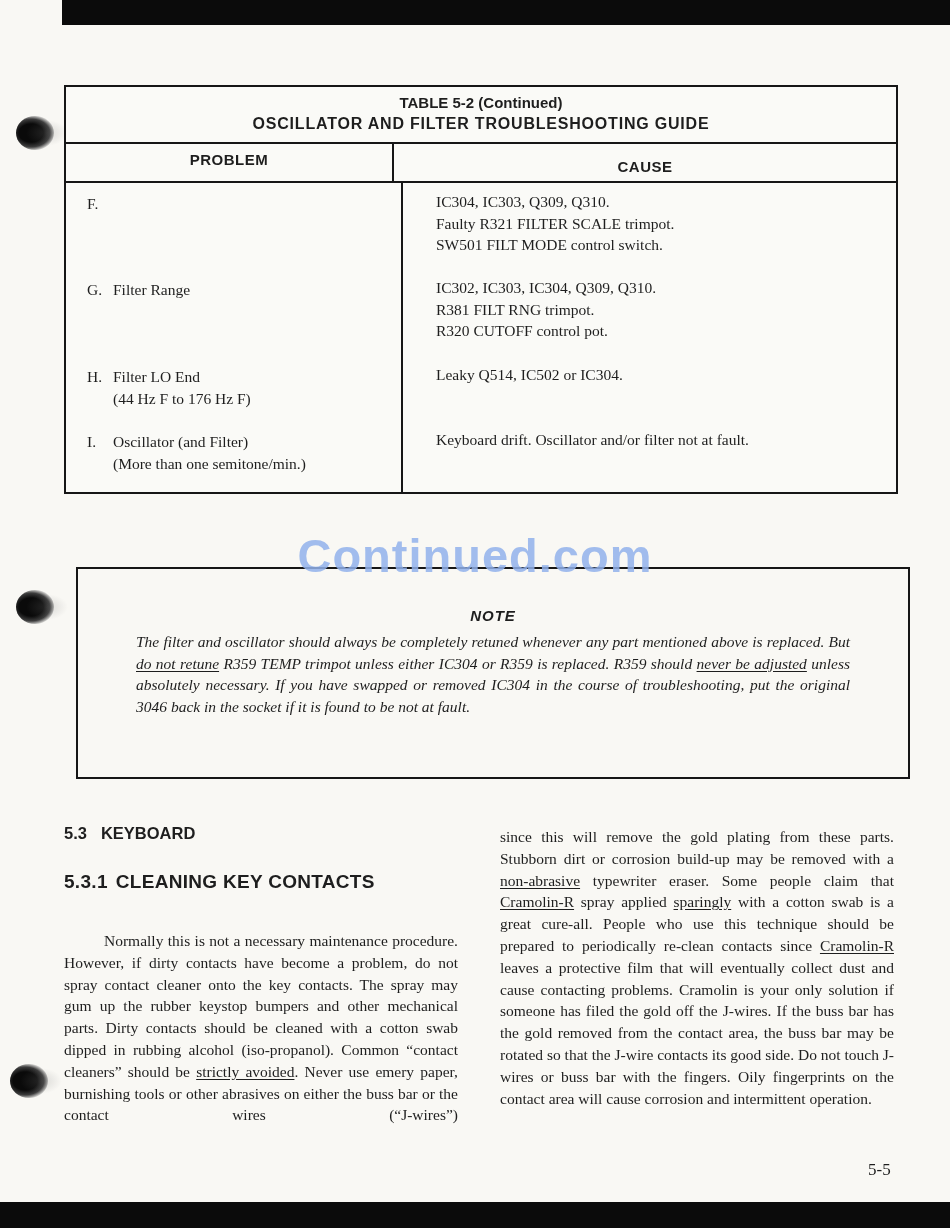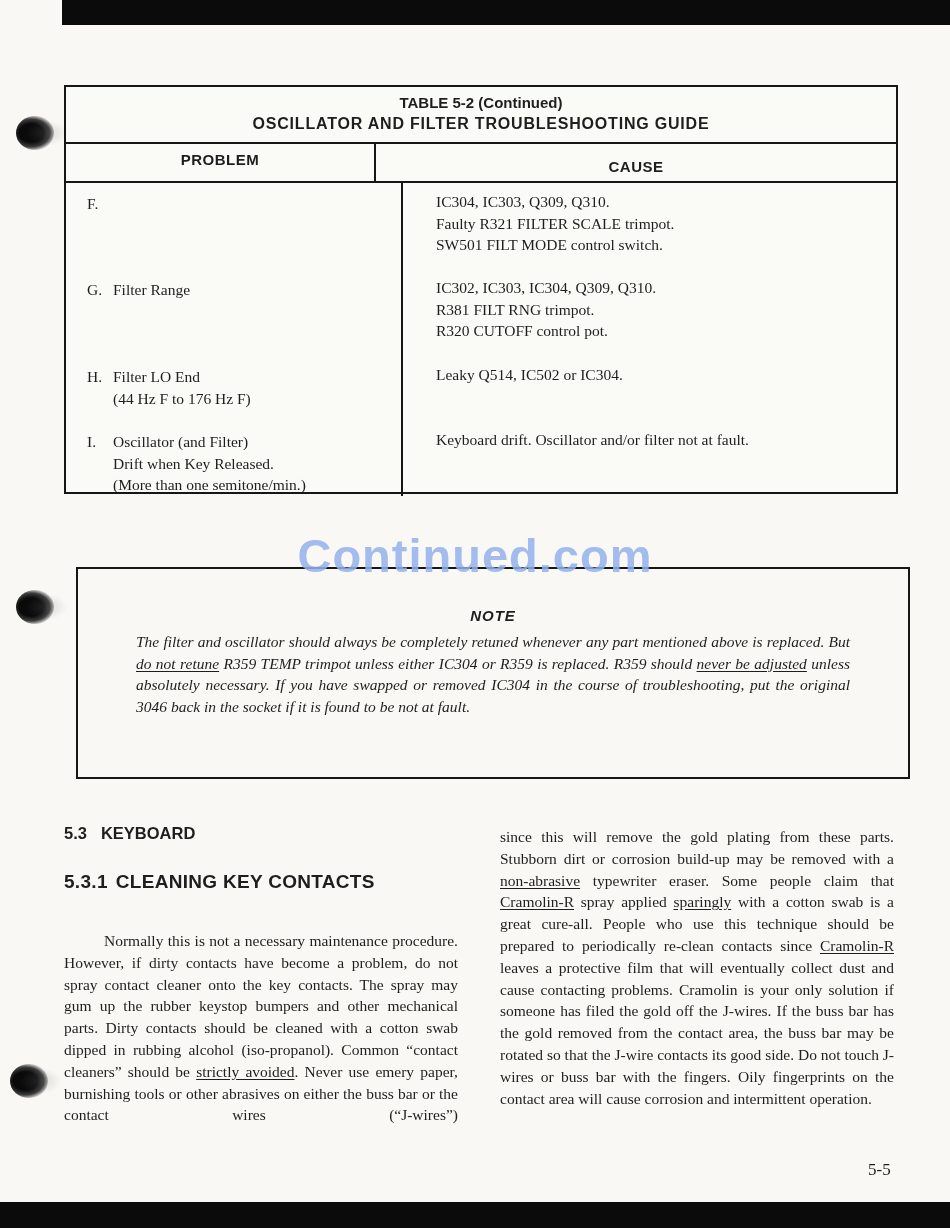"PROBLEM" .t-head .hc1 { padding: 7px 0 6px -> 7px 9px 6px }
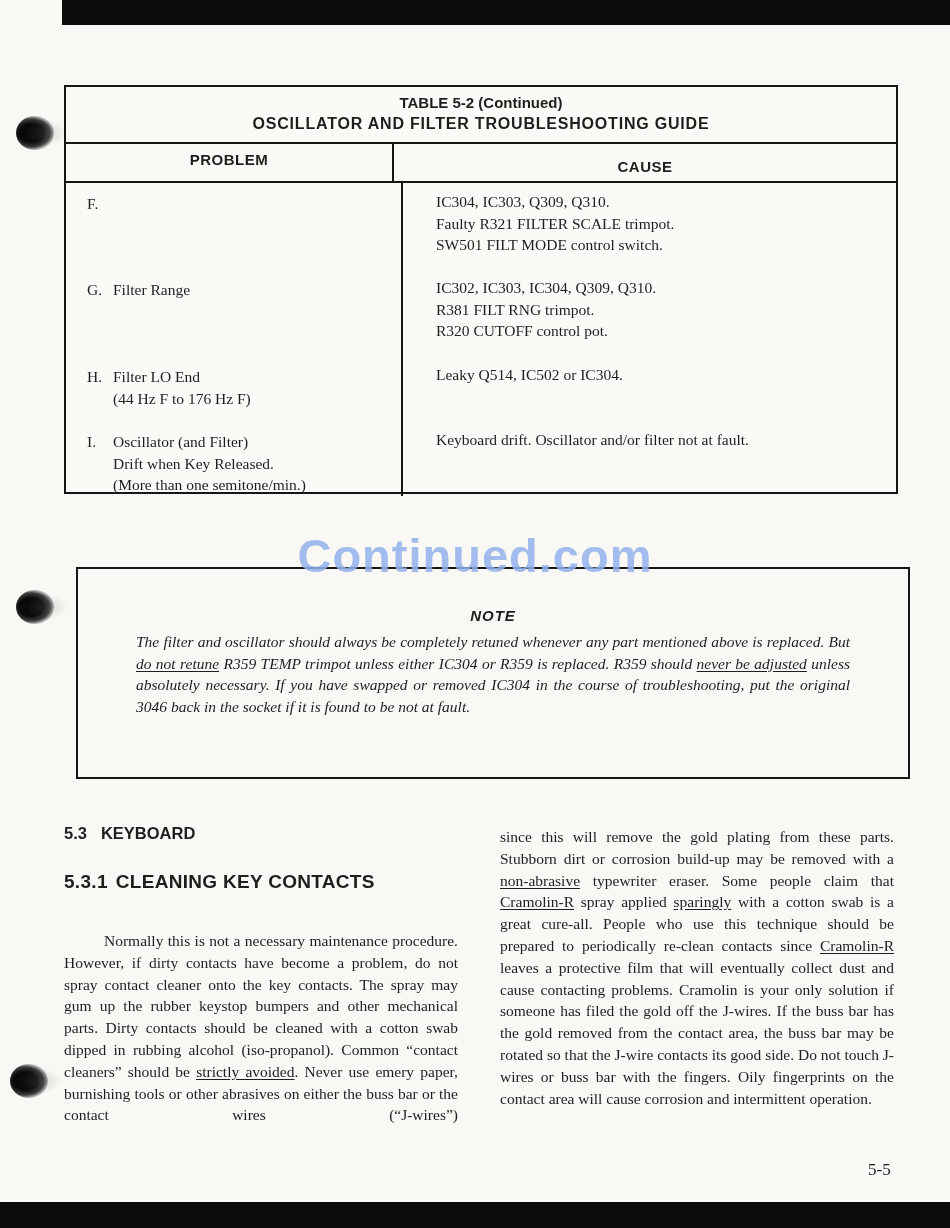"Drift when Key Released." div { html: <div>Drift when Key Released.</div> -> none }
